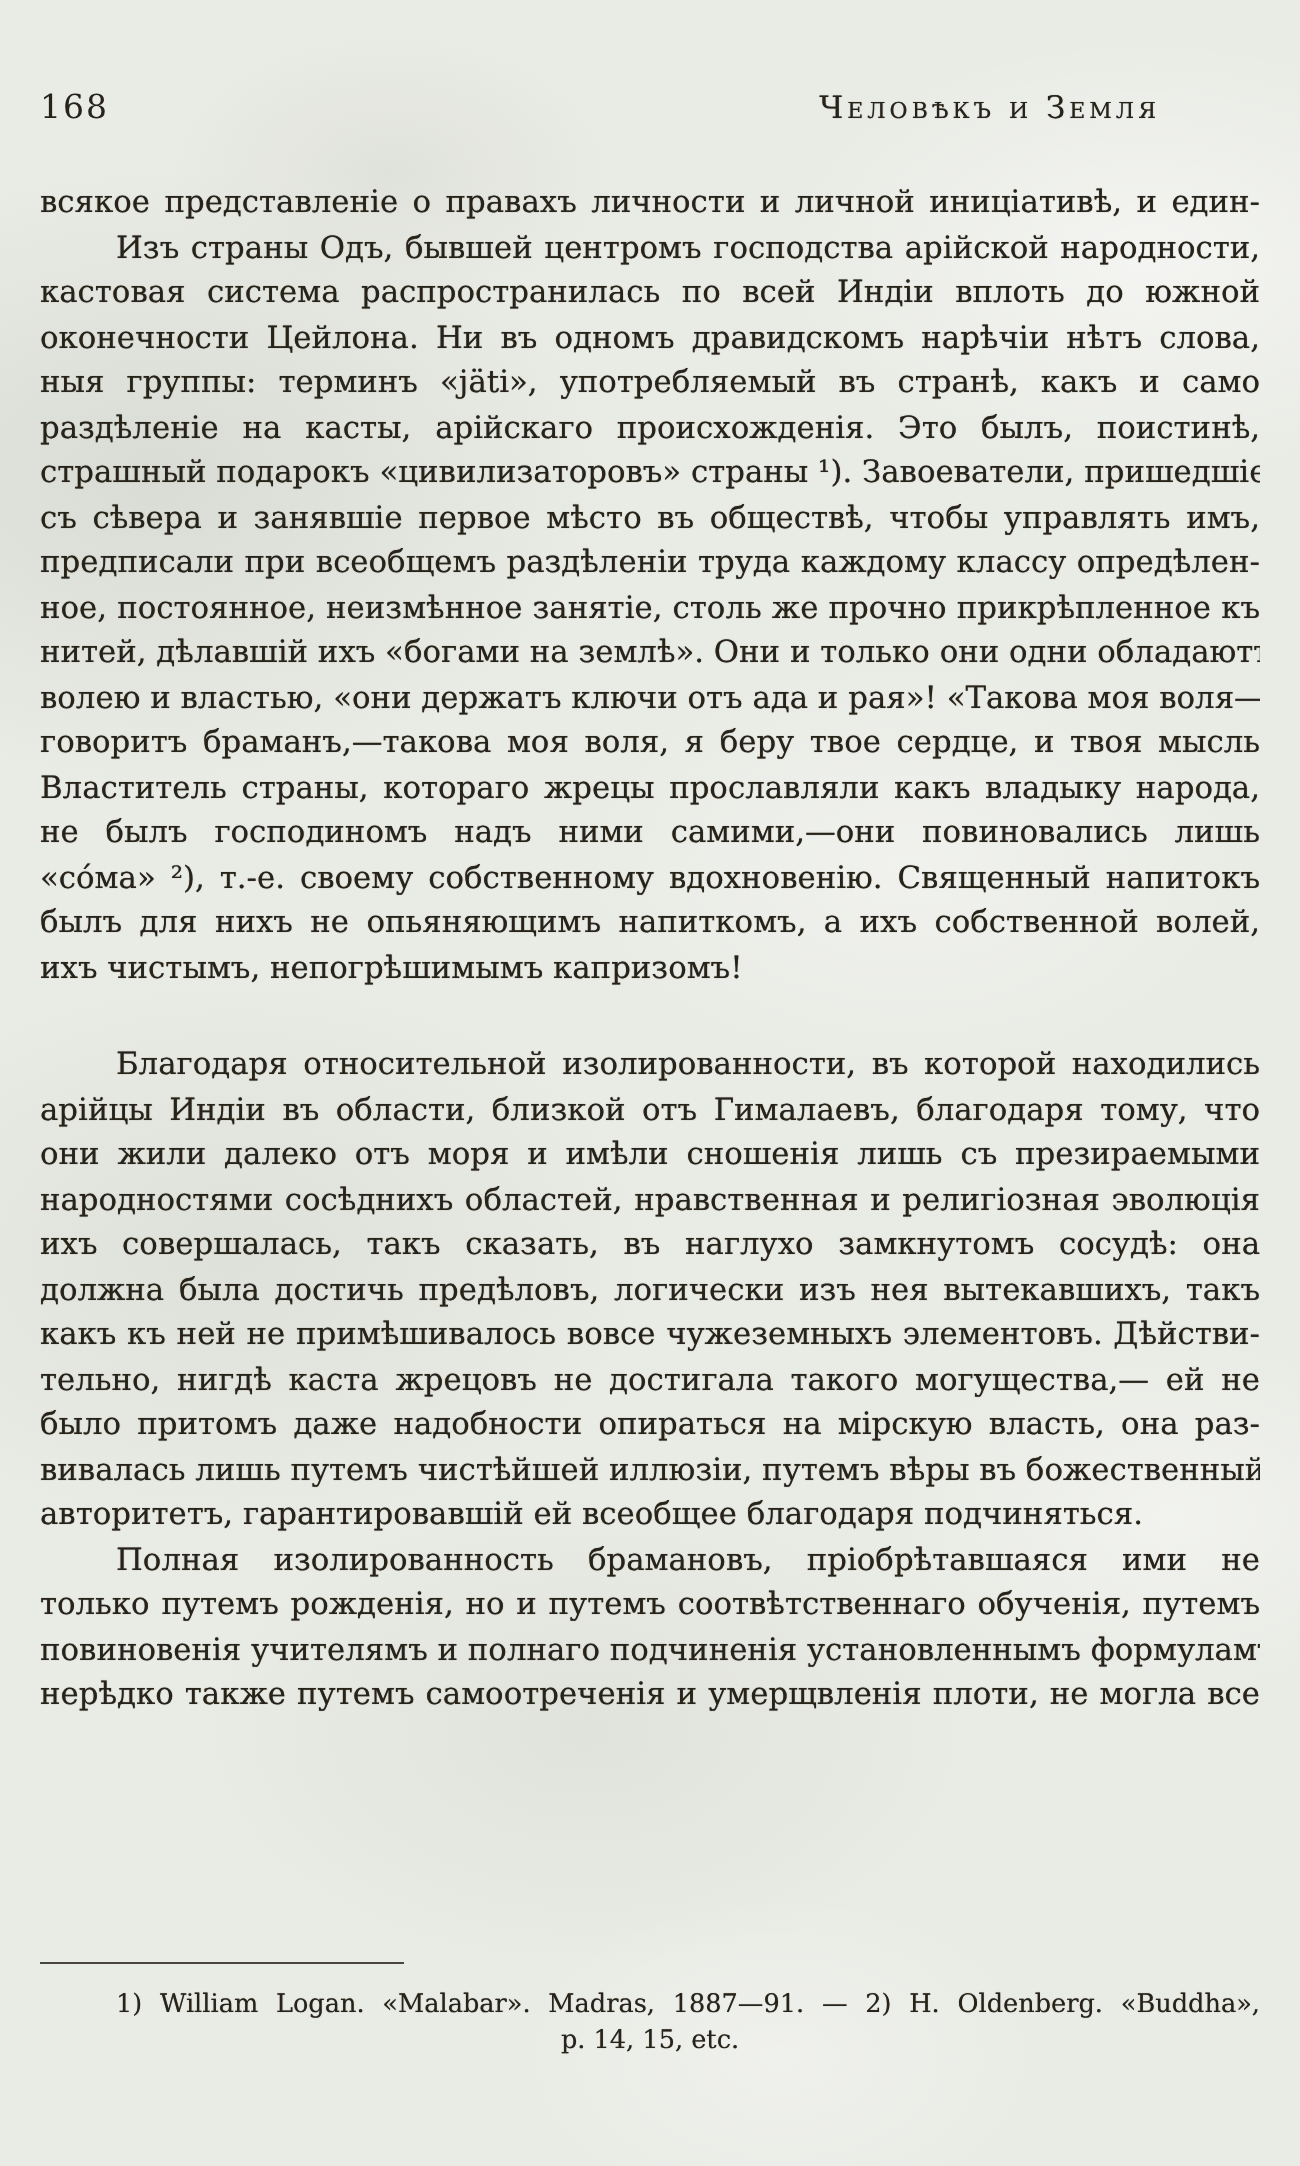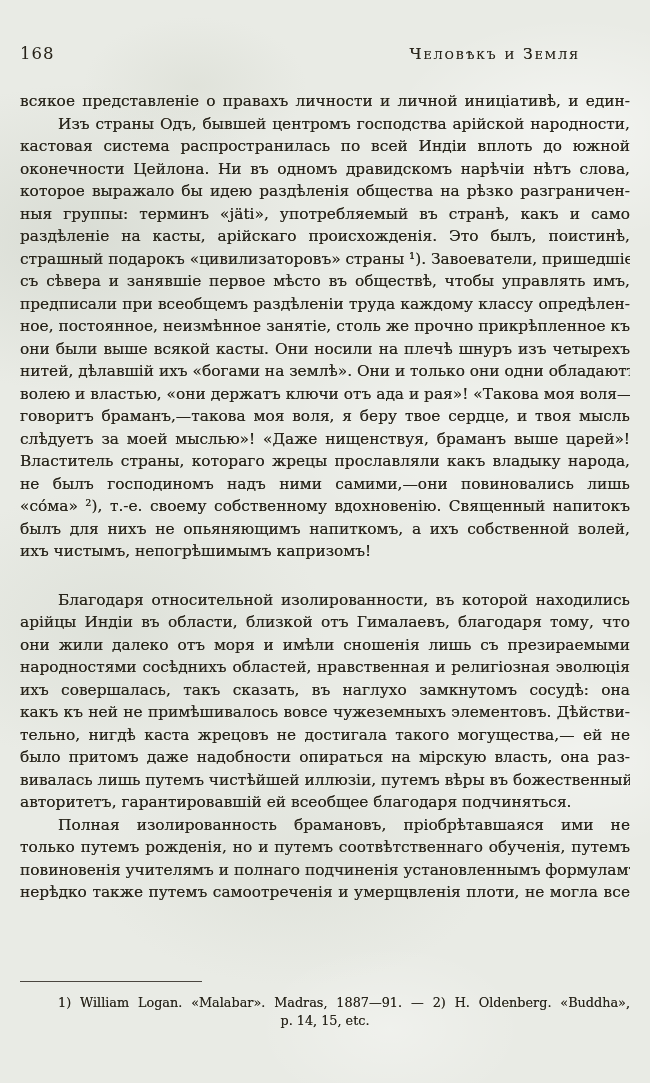"которое выражало бы идею раздѣленія" div.line { html: <div>которое выражало бы идею раздѣленія общества на рѣзко разграничен-</div> -> none }
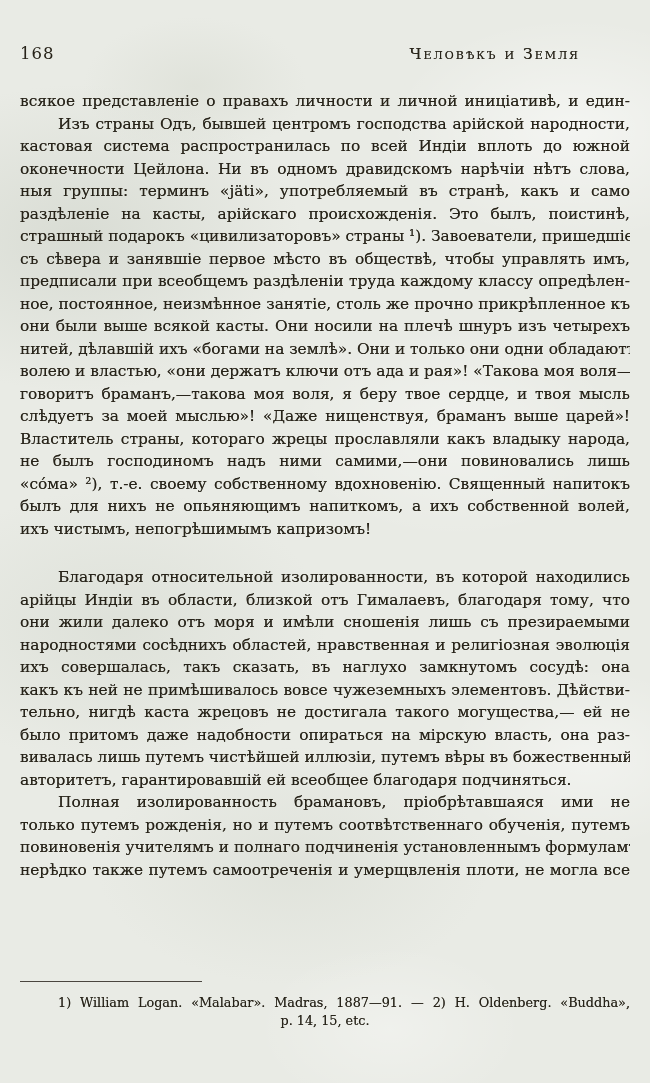"они были выше всякой касты." div.line { html: <div>они были выше всякой касты. Они носили на плечѣ шнуръ изъ четырехъ</div> -> none }
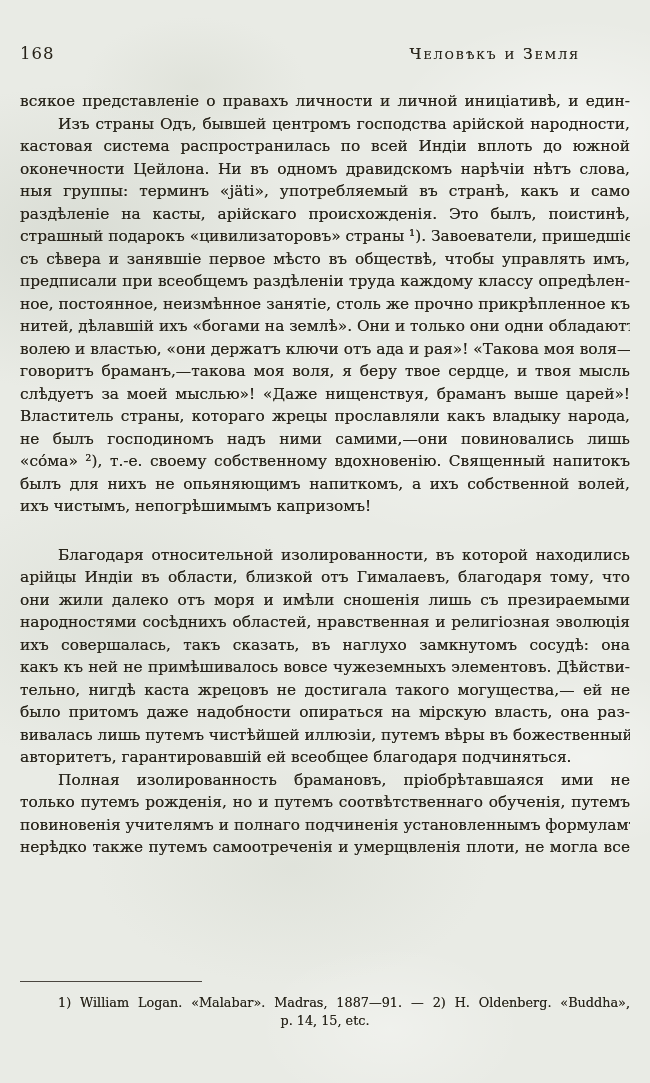"слѣдуетъ за моей мыслью»! «Даже" div.line { html: <div>слѣдуетъ за моей мыслью»! «Даже нищенствуя, браманъ выше царей»!</div> -> none }
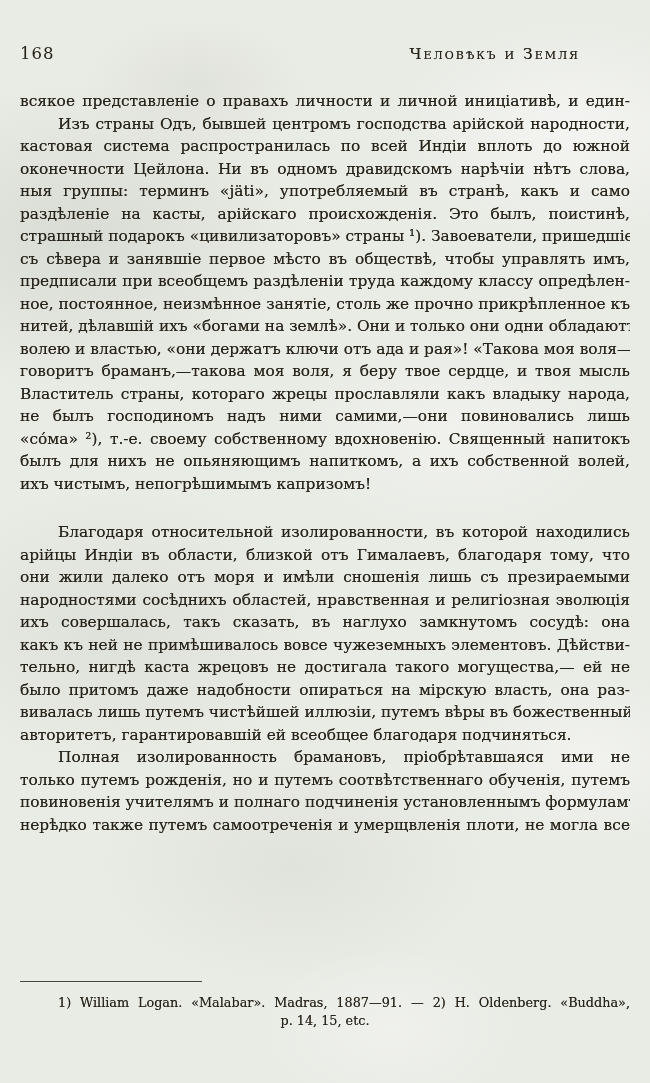"должна была достичь предѣловъ, логически" div.line { html: none -> <div>должна была достичь предѣловъ, логически изъ нея вытекавшихъ, такъ</div> }
